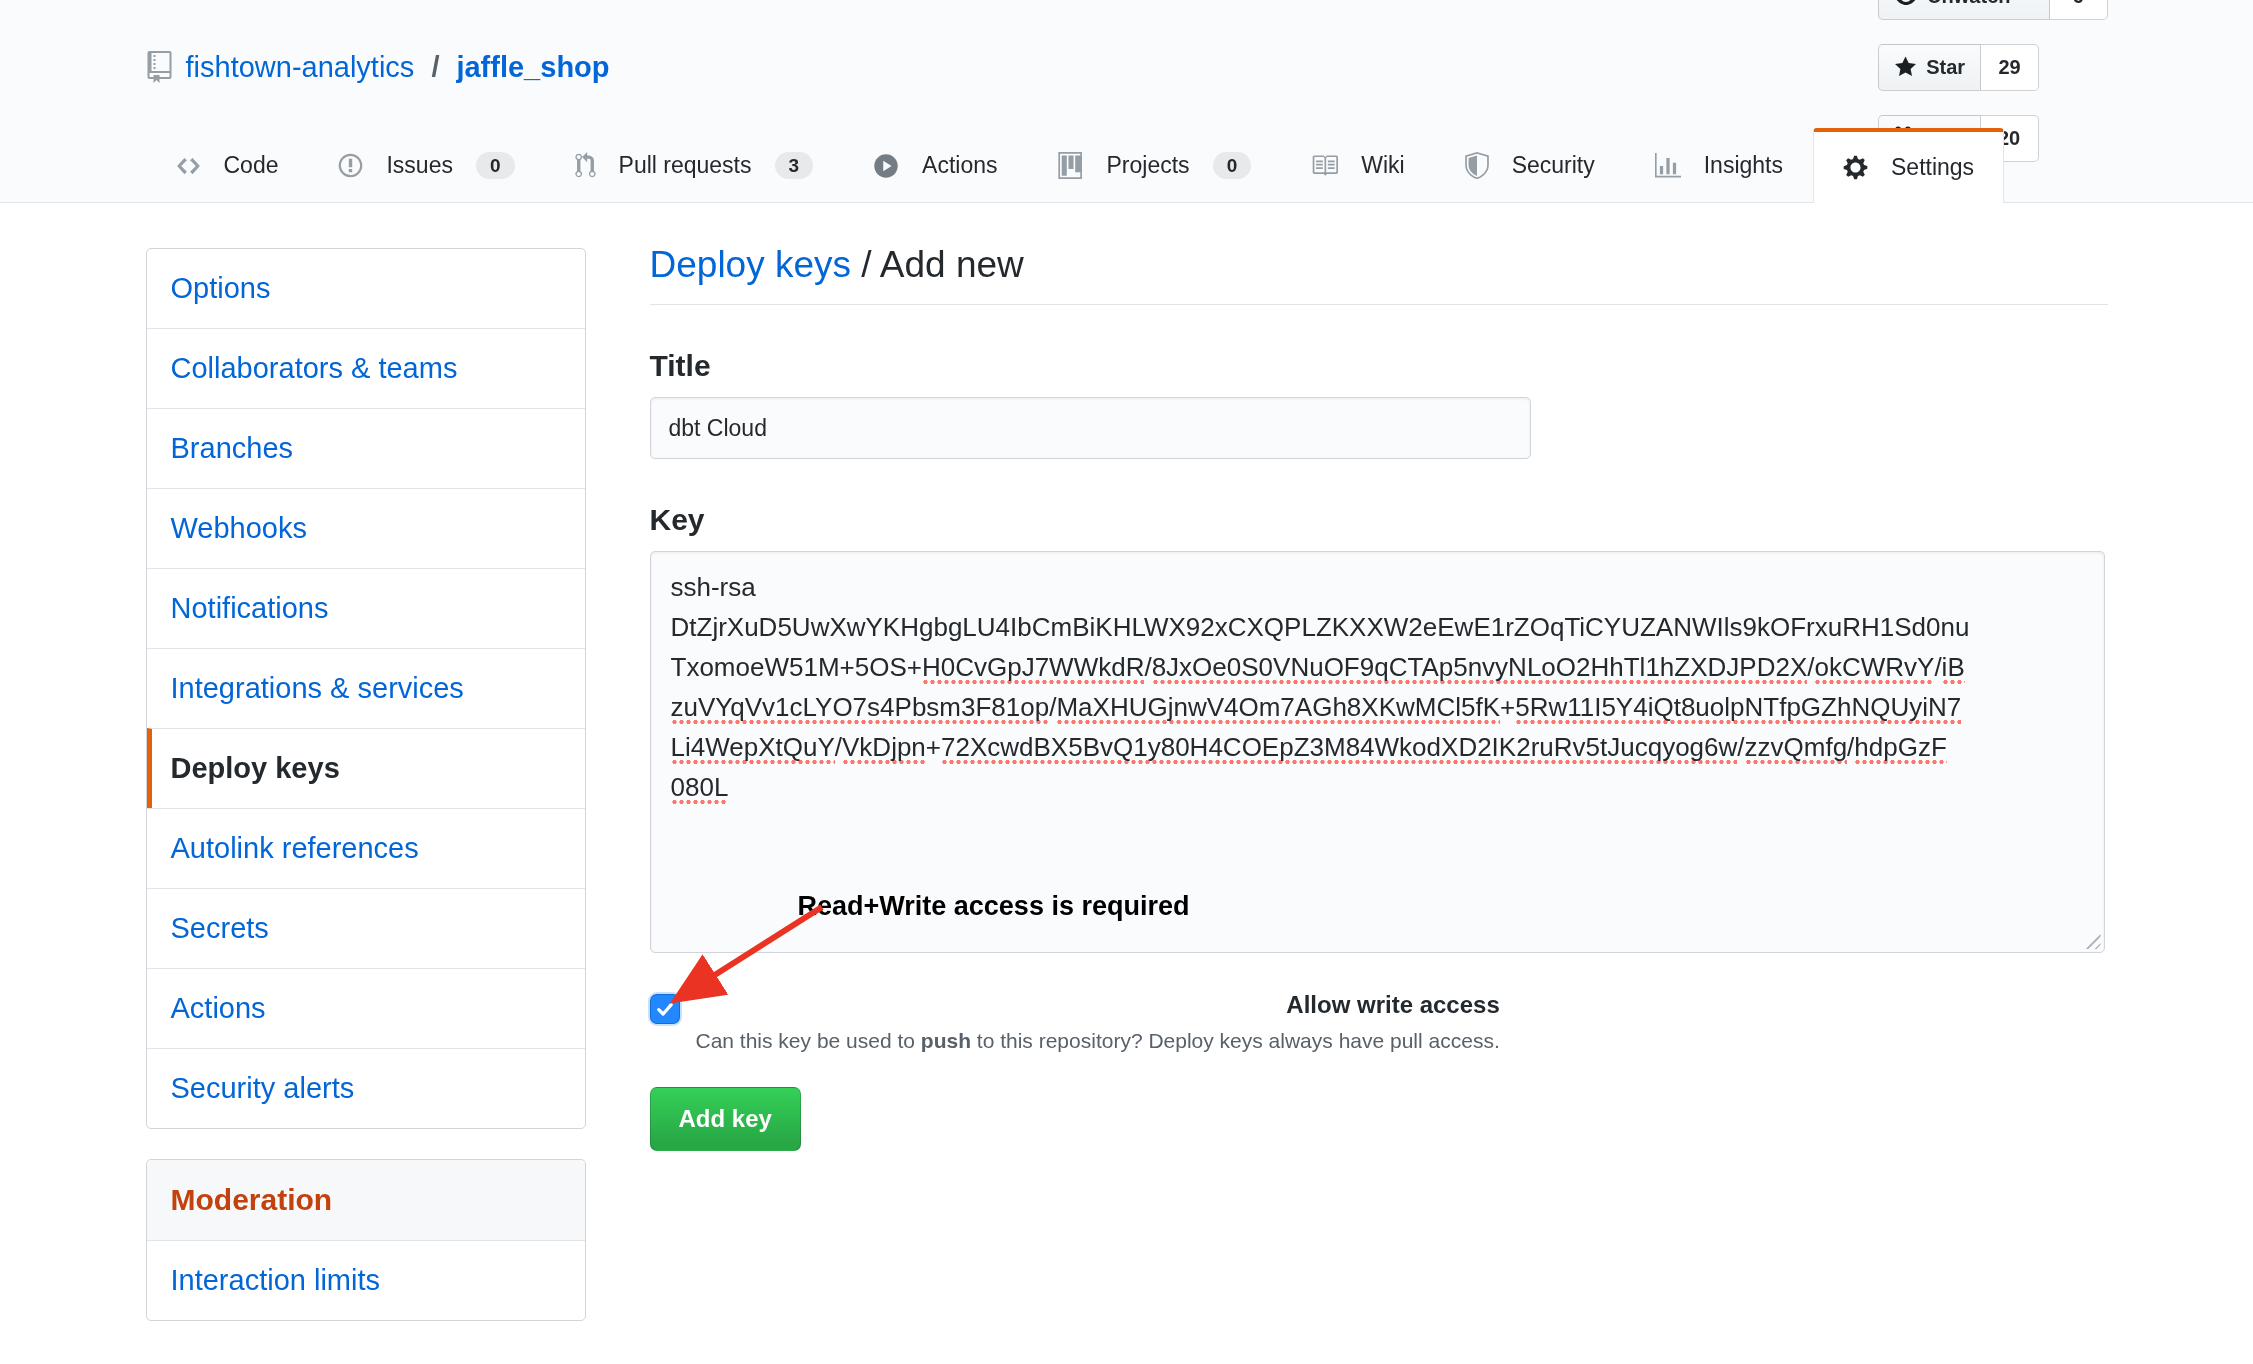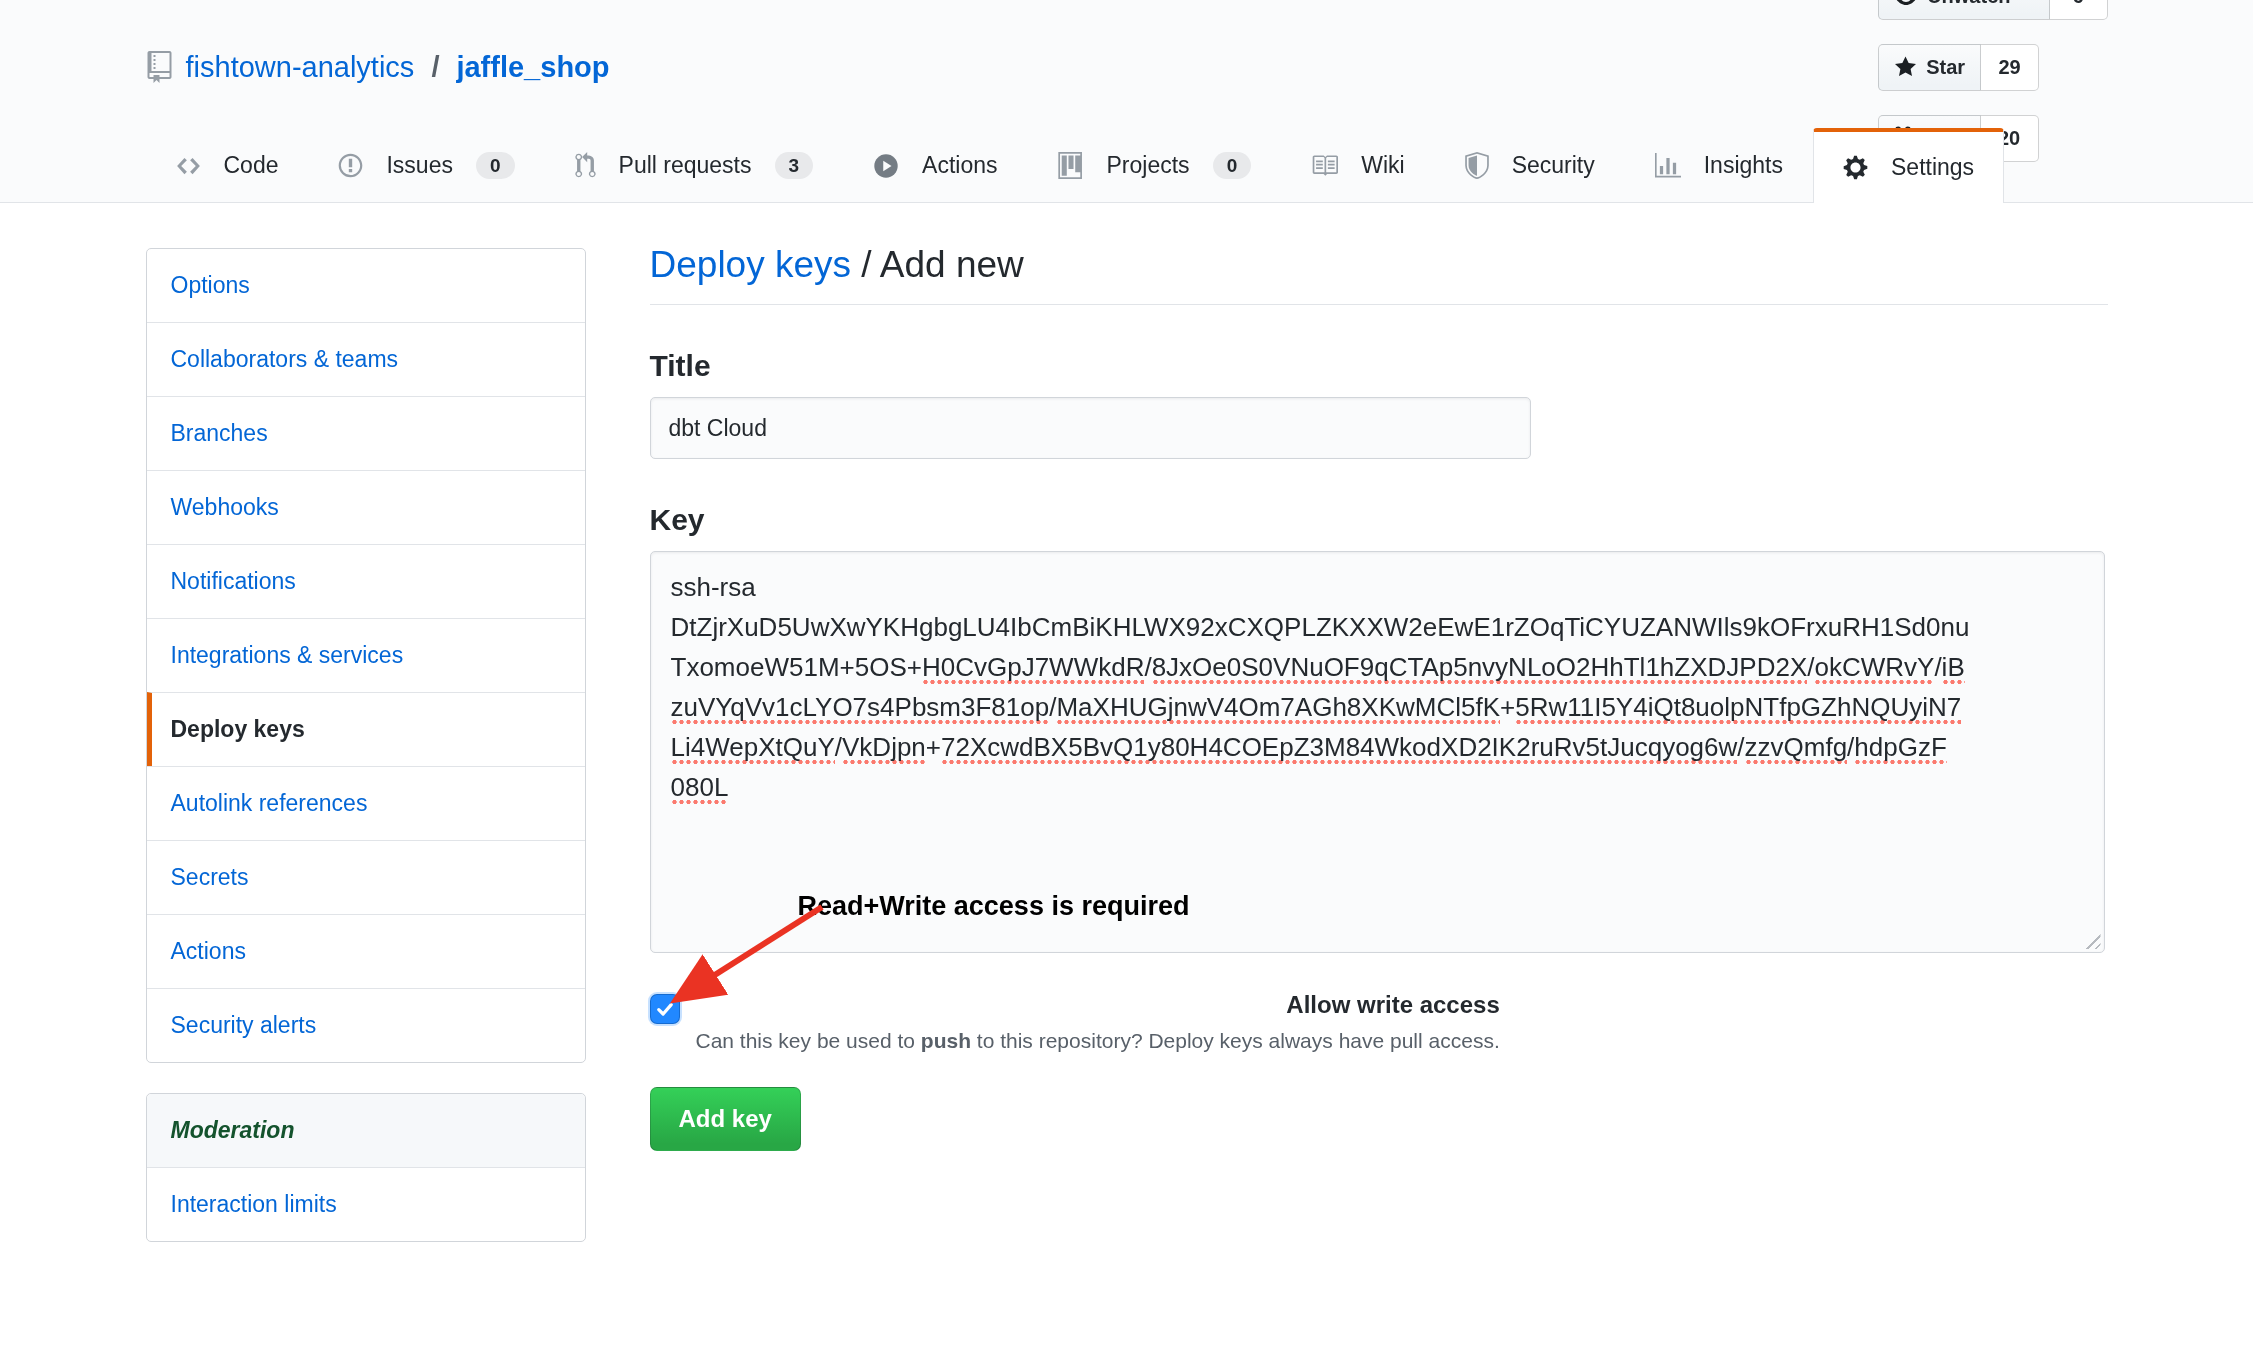"Options" .menu-item { font-size: 23px -> 29px }
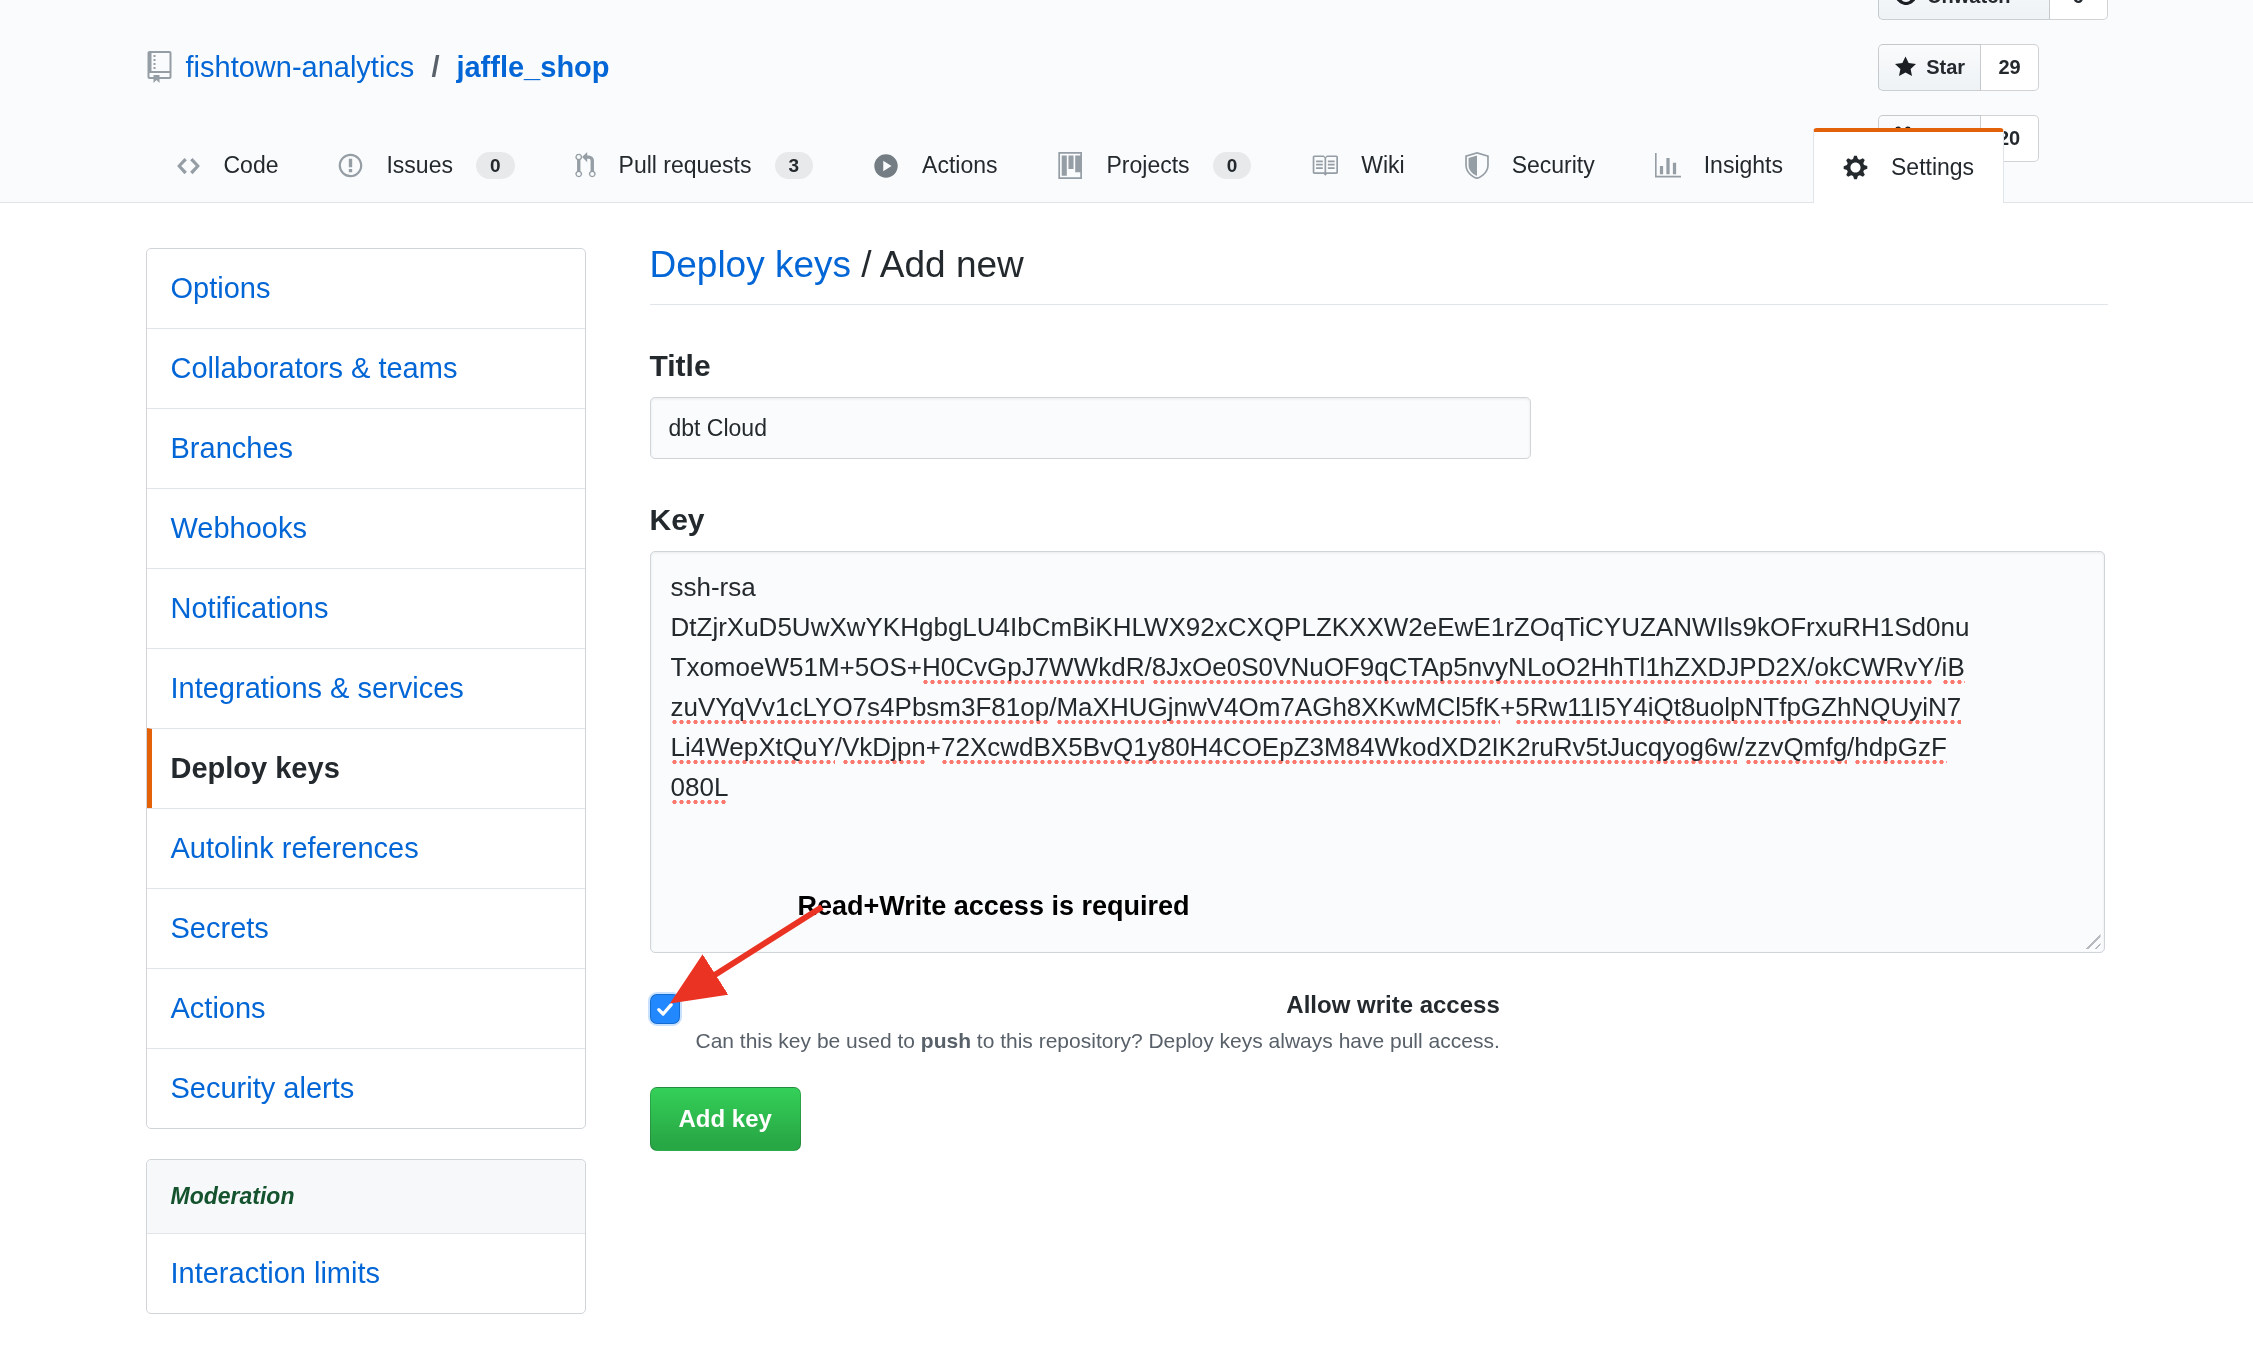"Moderation" .menu-header { color: #14532d -> #c2410c; font-size: 23px -> 30px; font-style: italic -> none }
